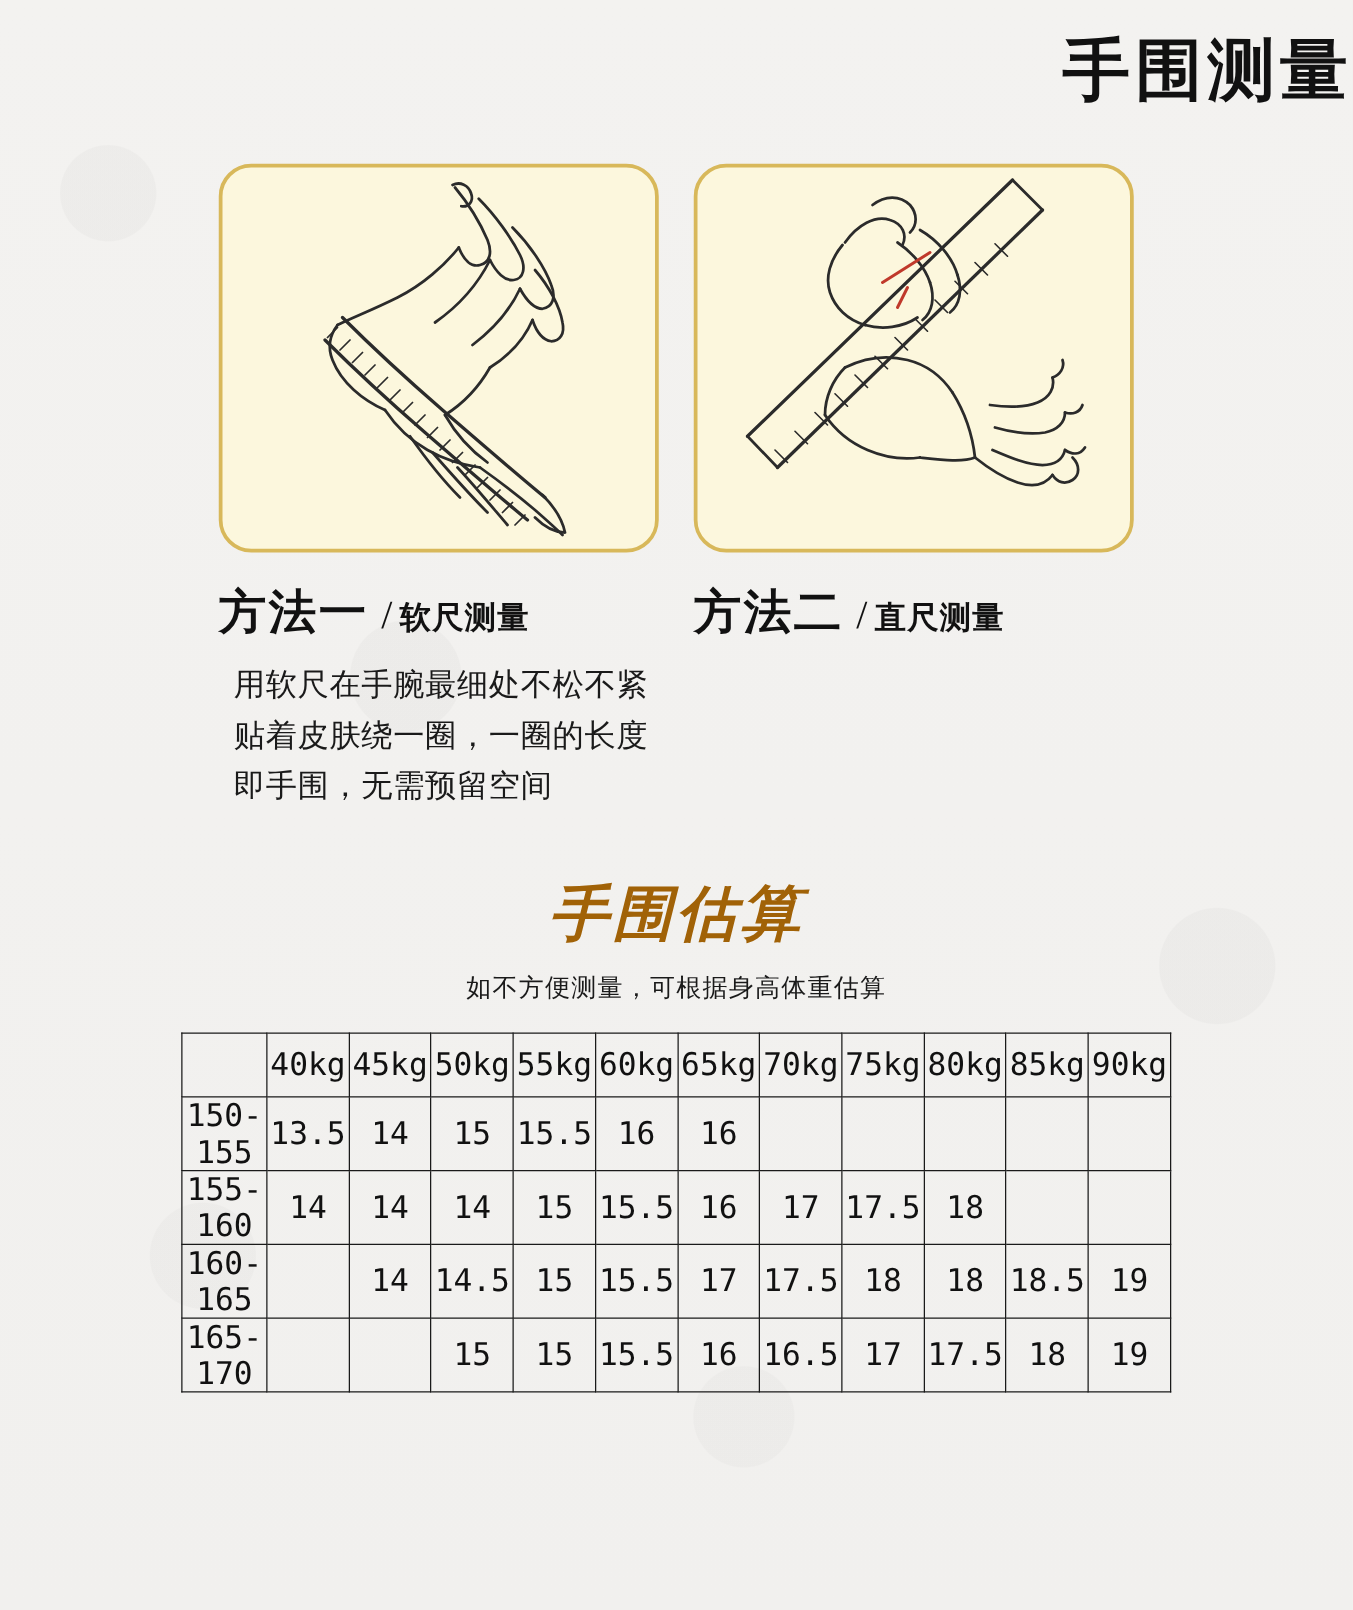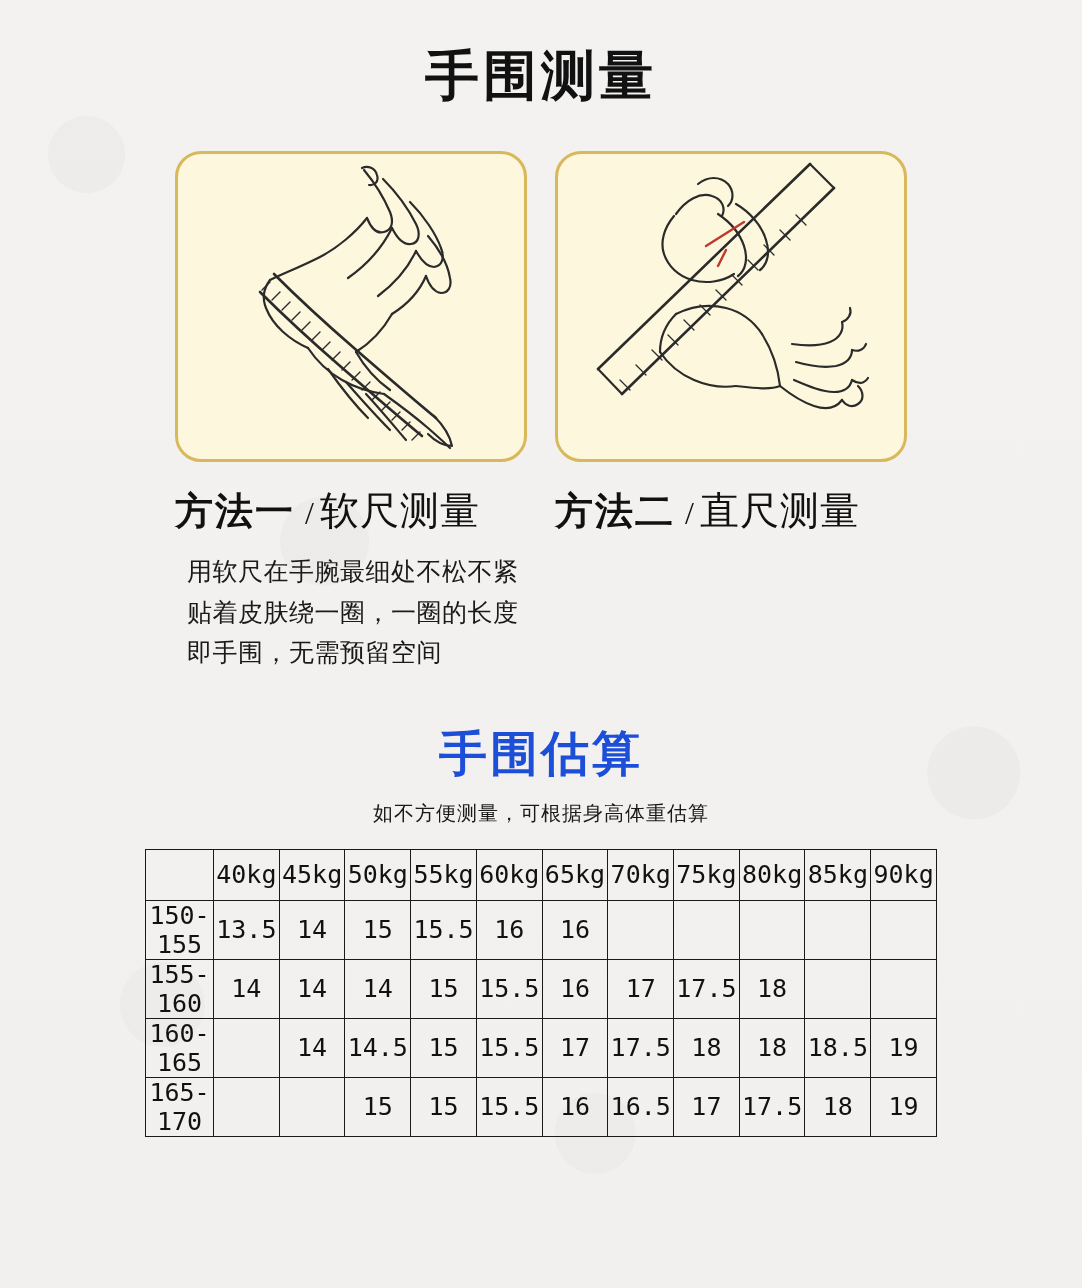"手围测量" .title-main { padding-top: 40px -> 20px; text-align: center -> right }
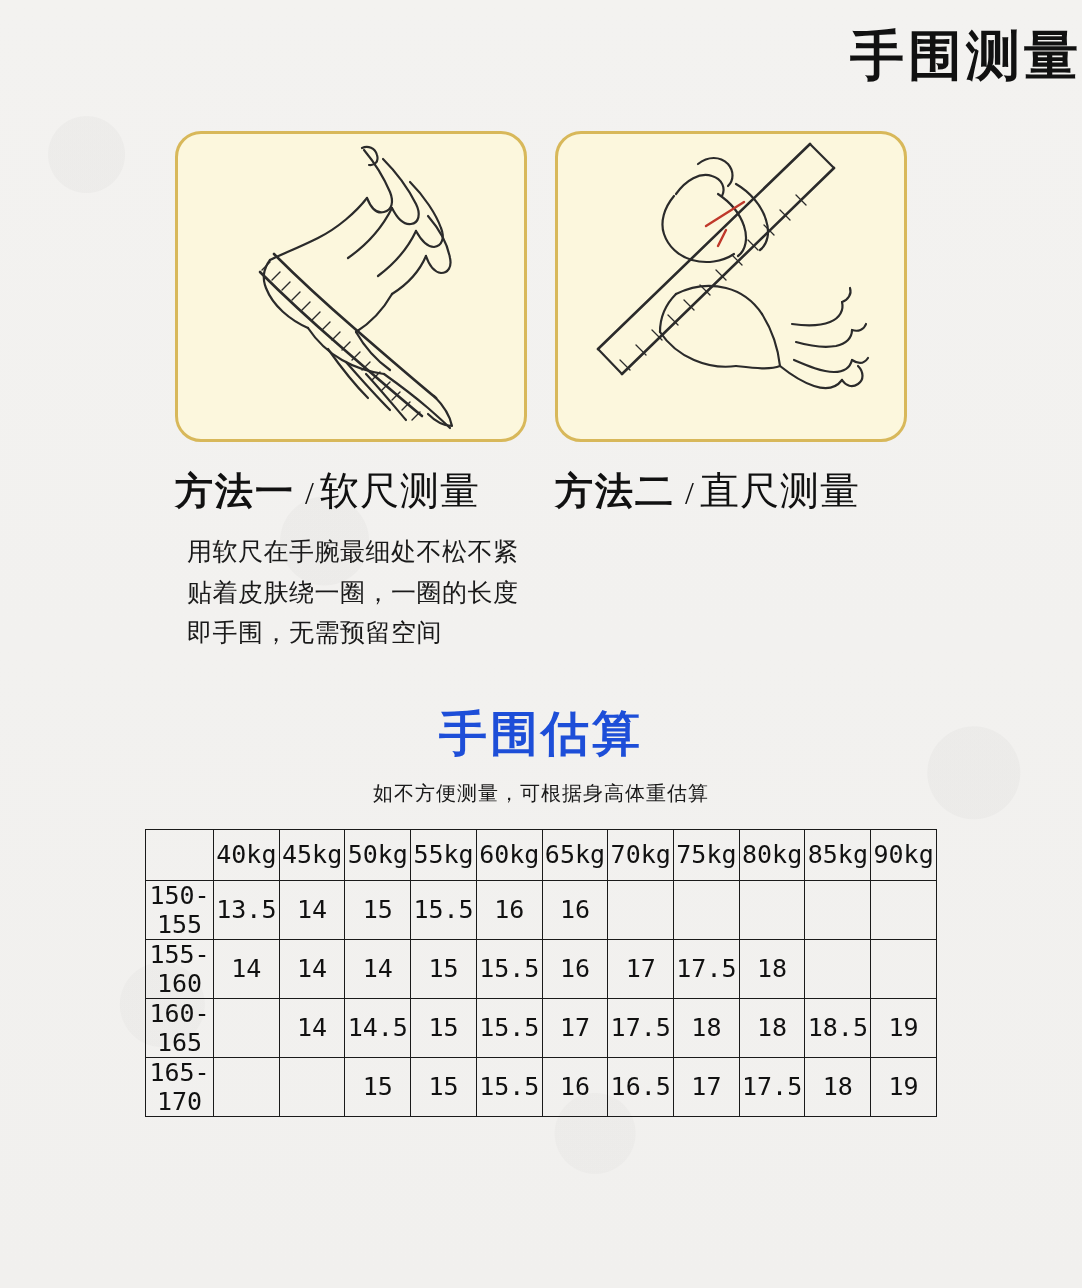"软尺测量" .method-sub { font-size: 39px -> 25px; font-weight: none -> bold }
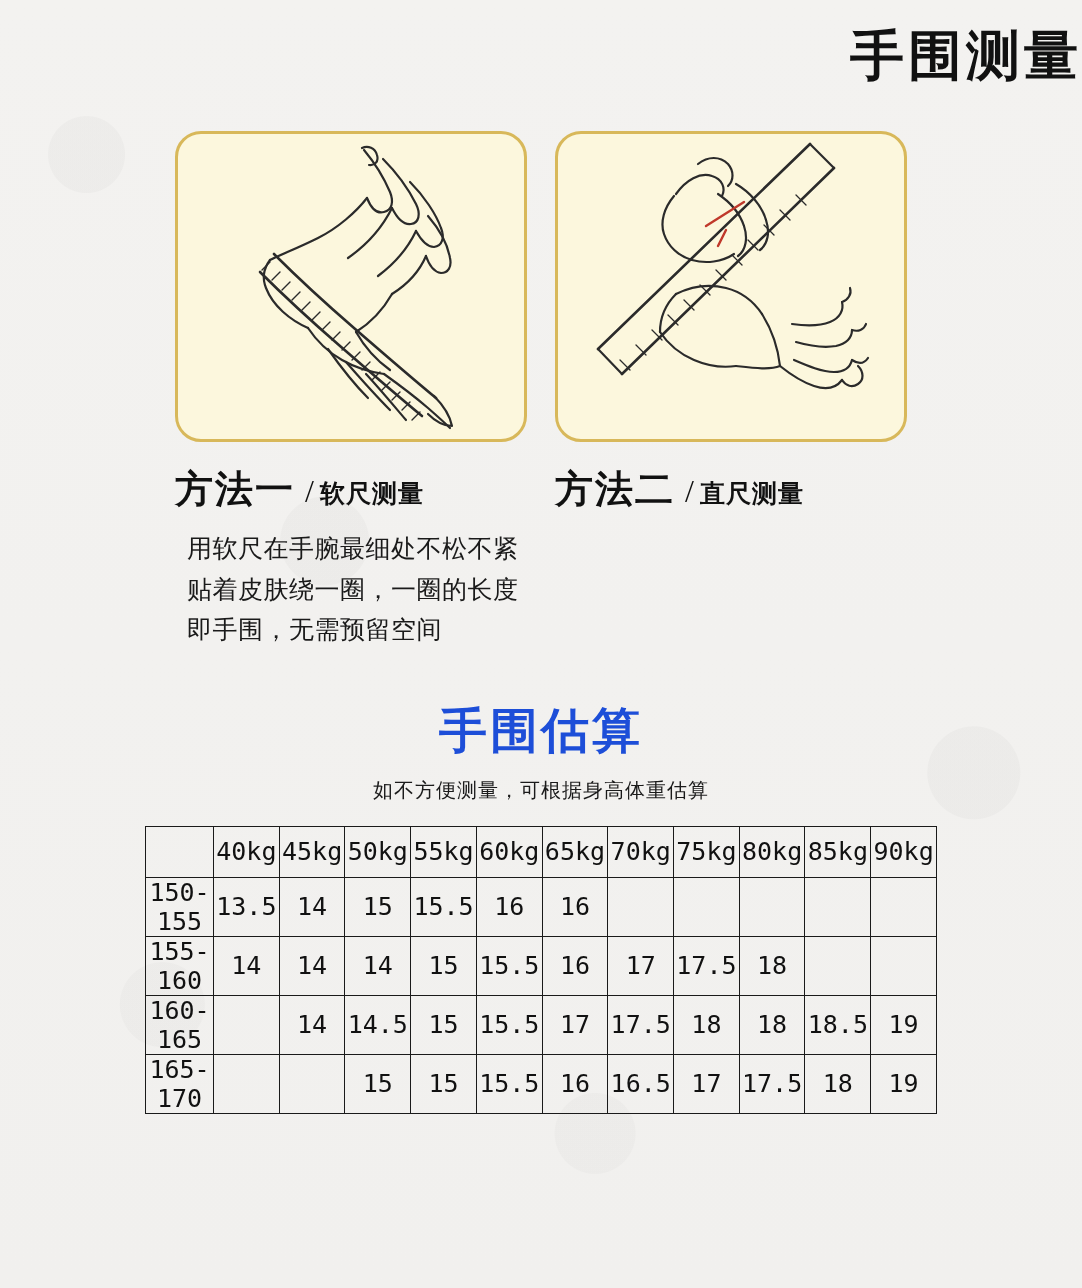"手围估算" .title-sub { color: #1d4ed8 -> #a16207; font-style: none -> italic }
